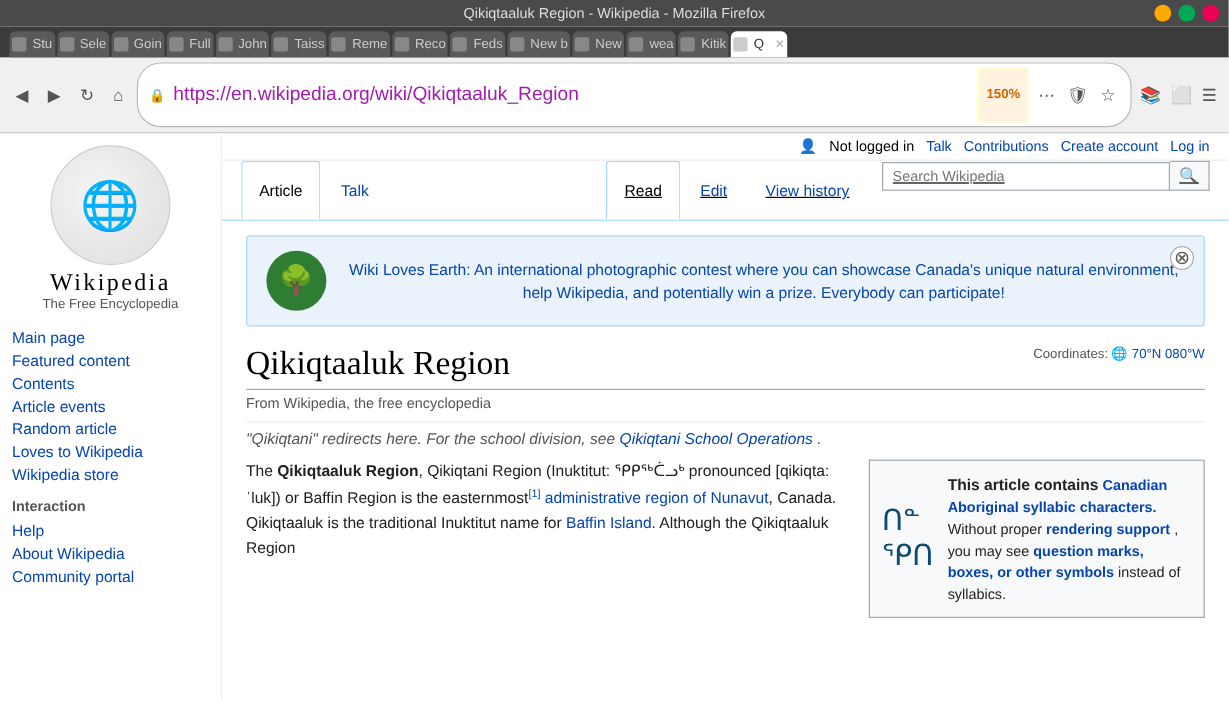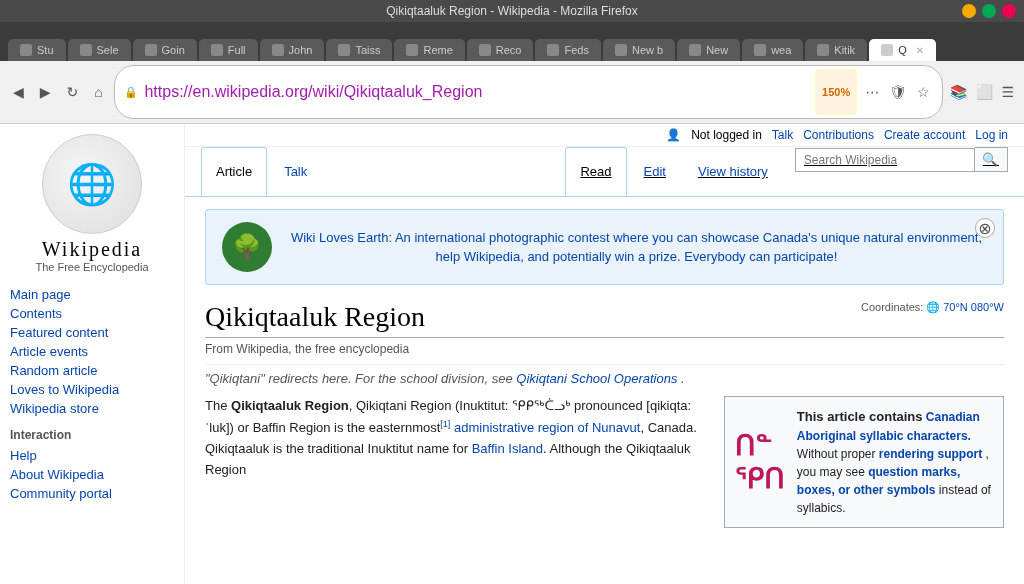"Stu" .tab { margin-top: 13px -> none; padding: 5px 12px -> 5px 2px }
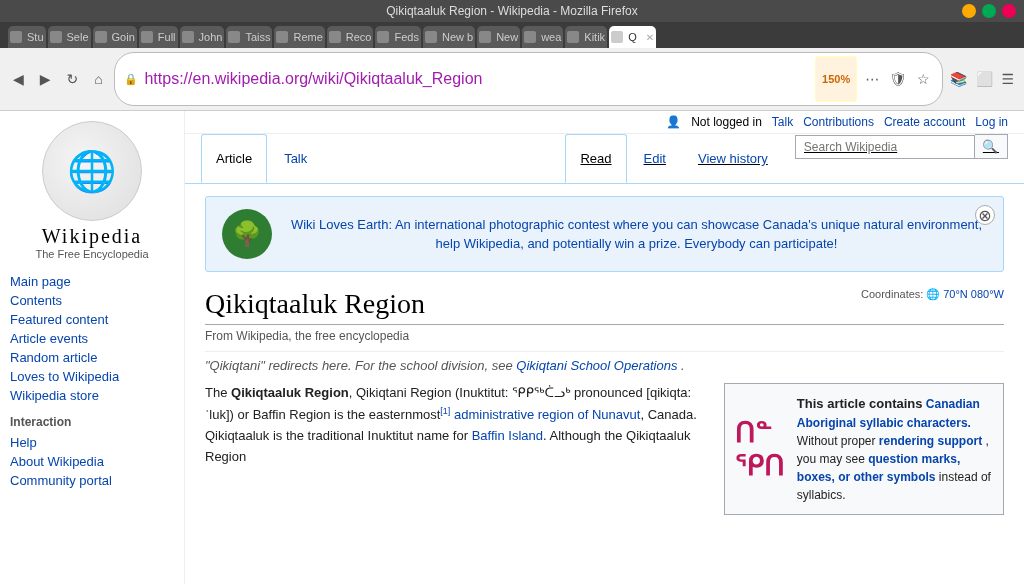"Search Wikipedia" .search-input { width: 180px -> 240px }
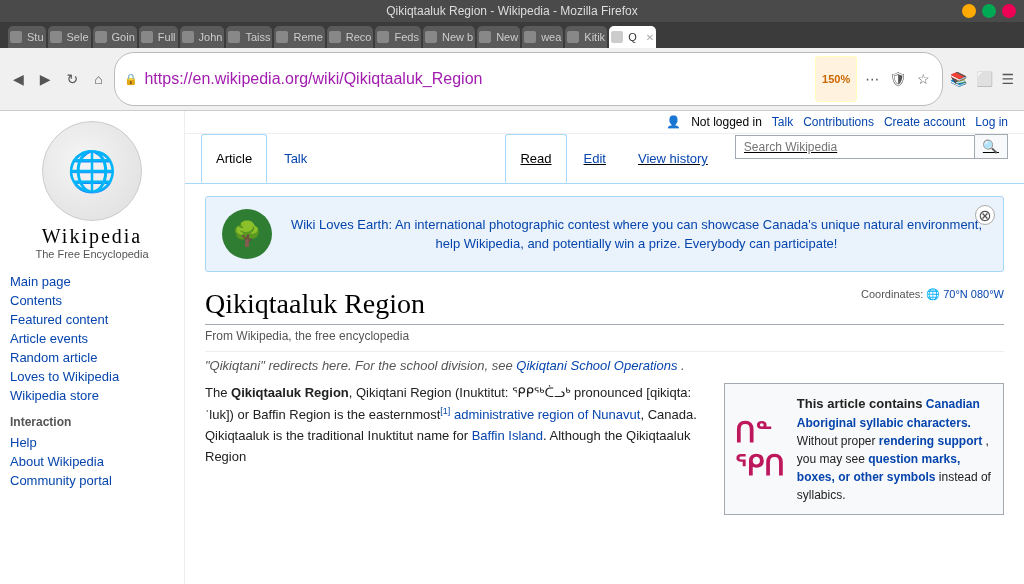"Contents" a.sidebar-nav-link { order: before "Featured content" -> after "Featured content" }
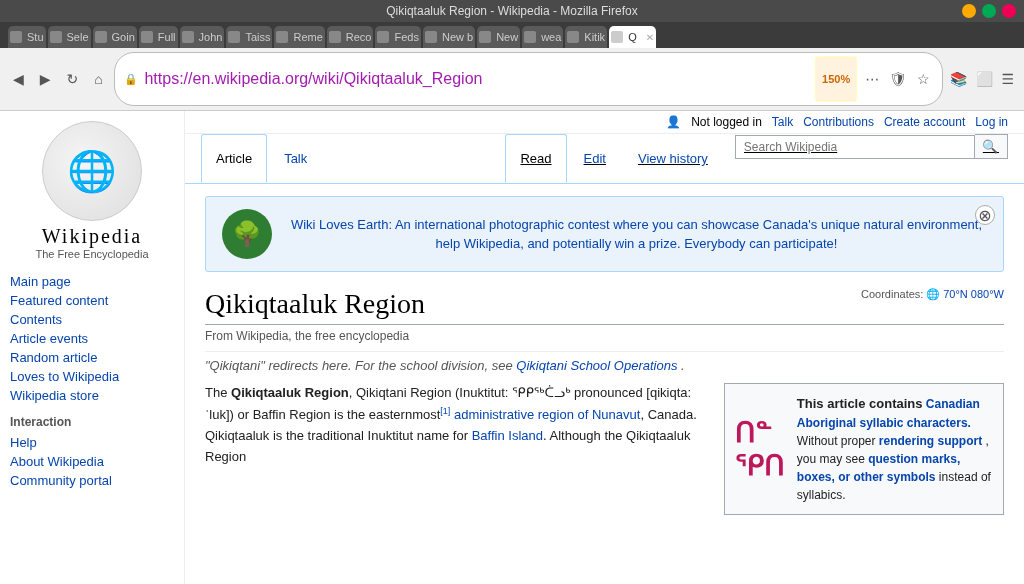"ᑎᓐ" .syllabics-chars { color: #be185d -> #0c4a6e; font-size: 28px -> 24px; font-weight: bold -> none }
